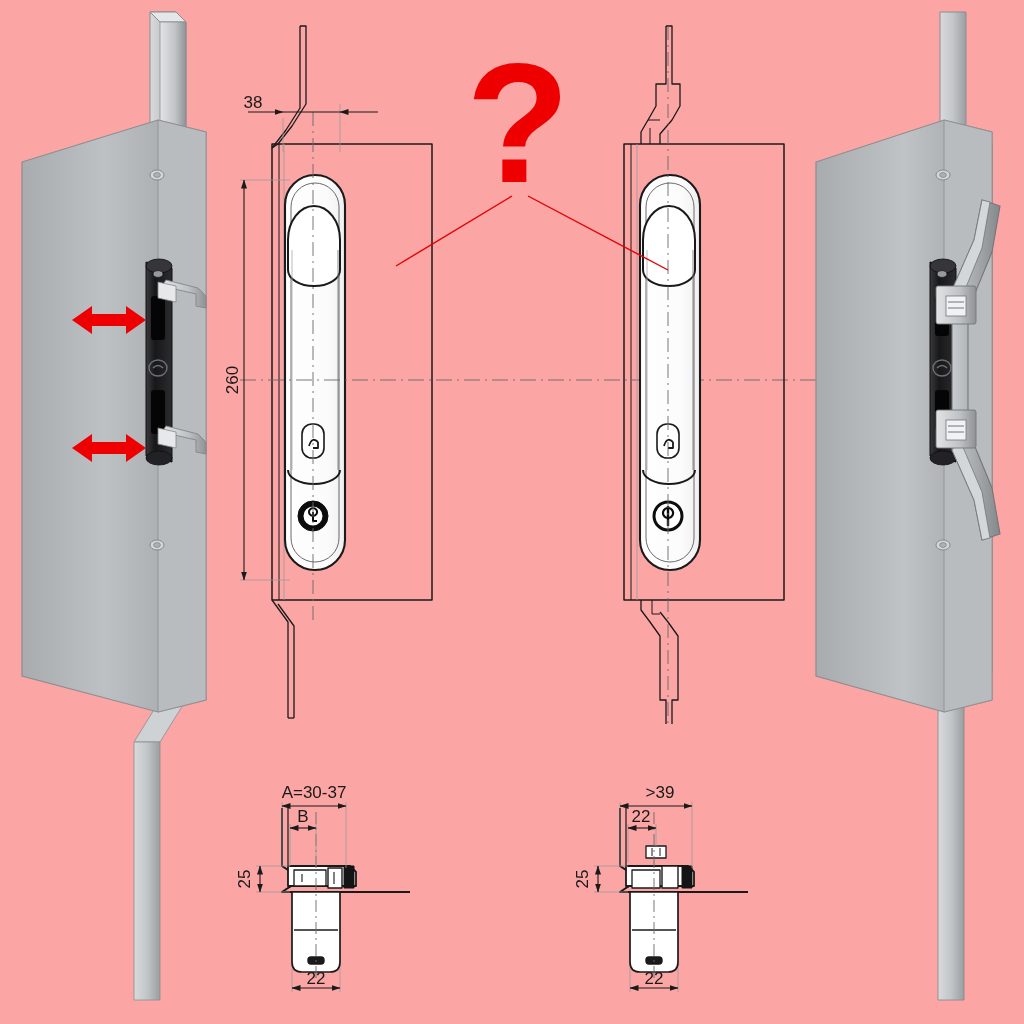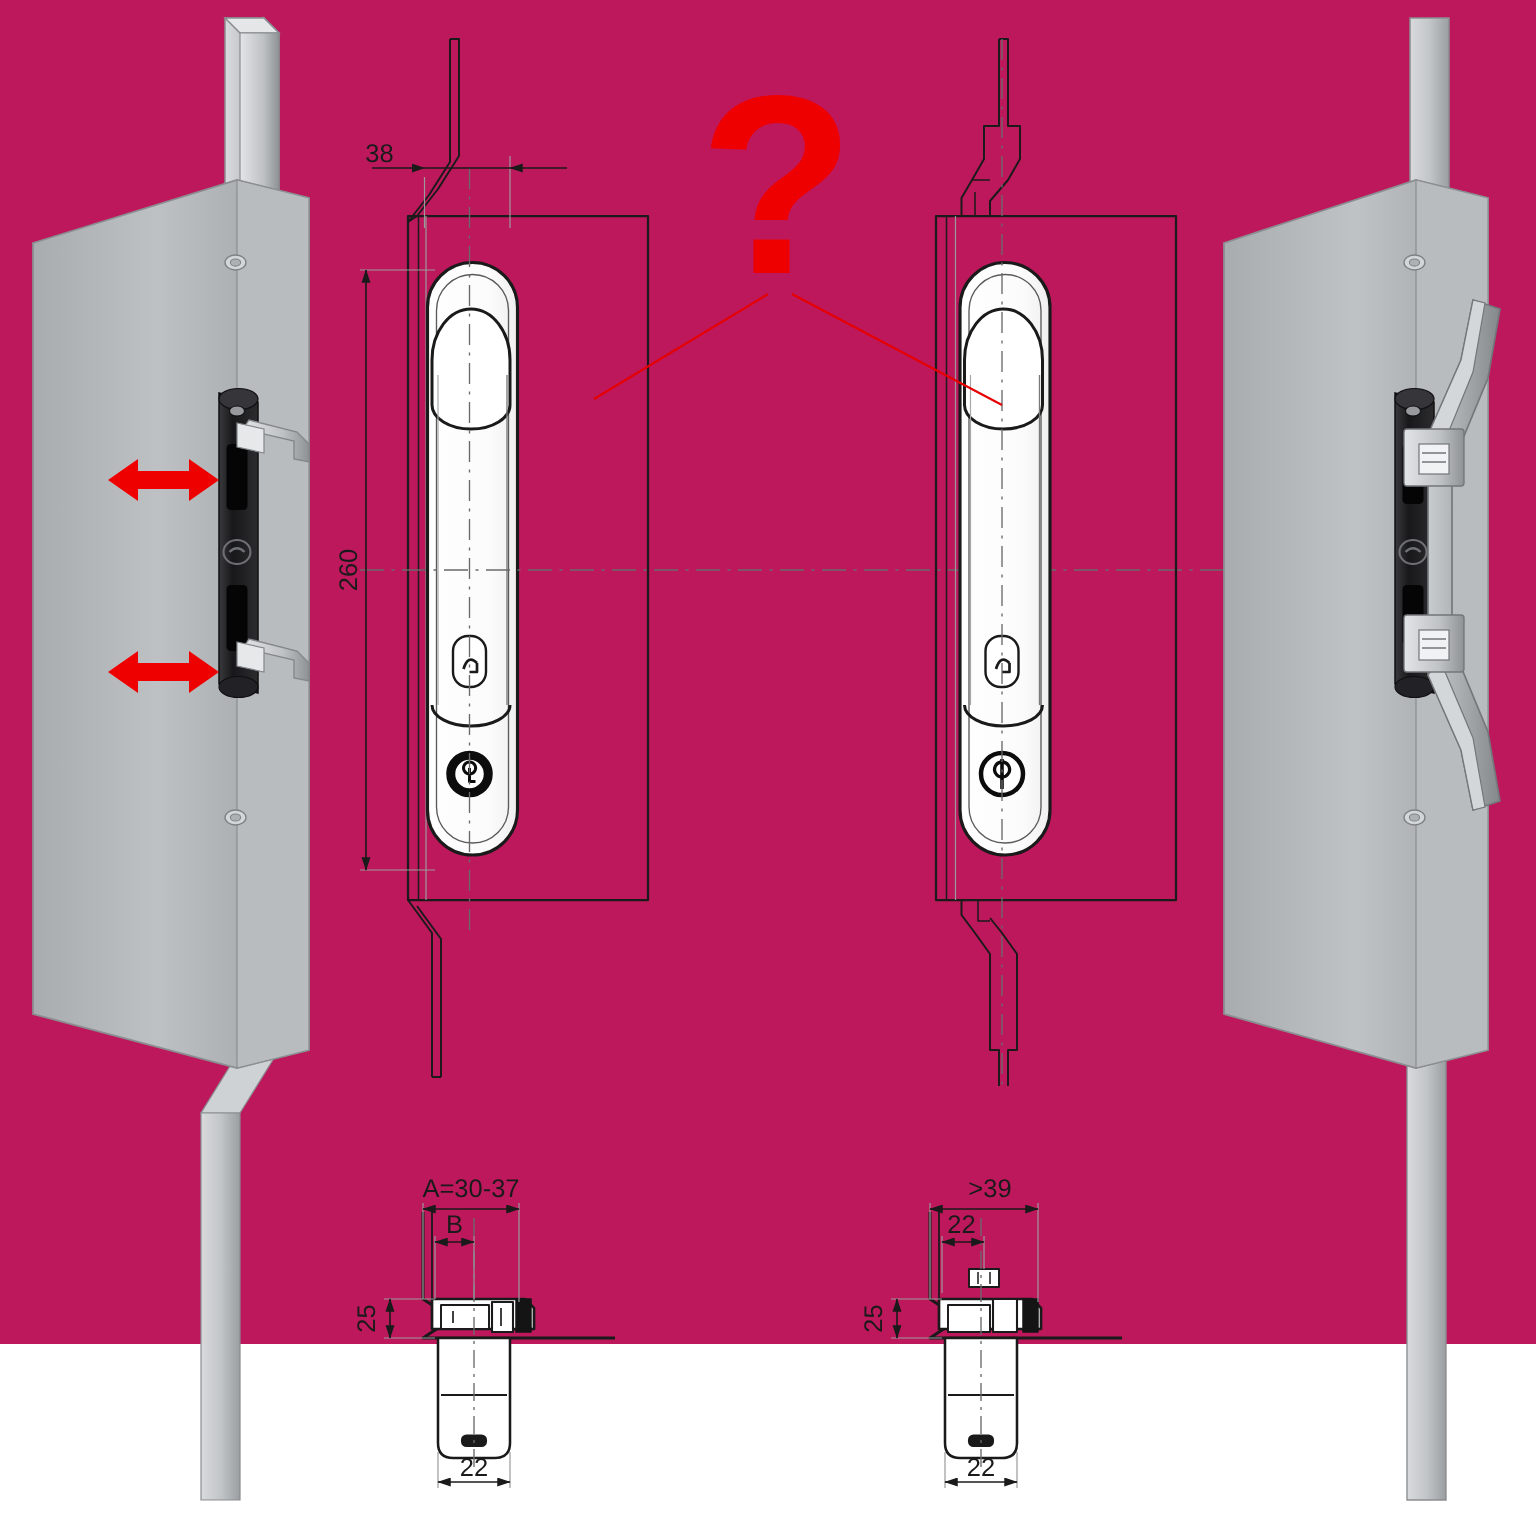"38" #stage { background: #be185d -> #fca5a5; height: 896px -> 1024px }
